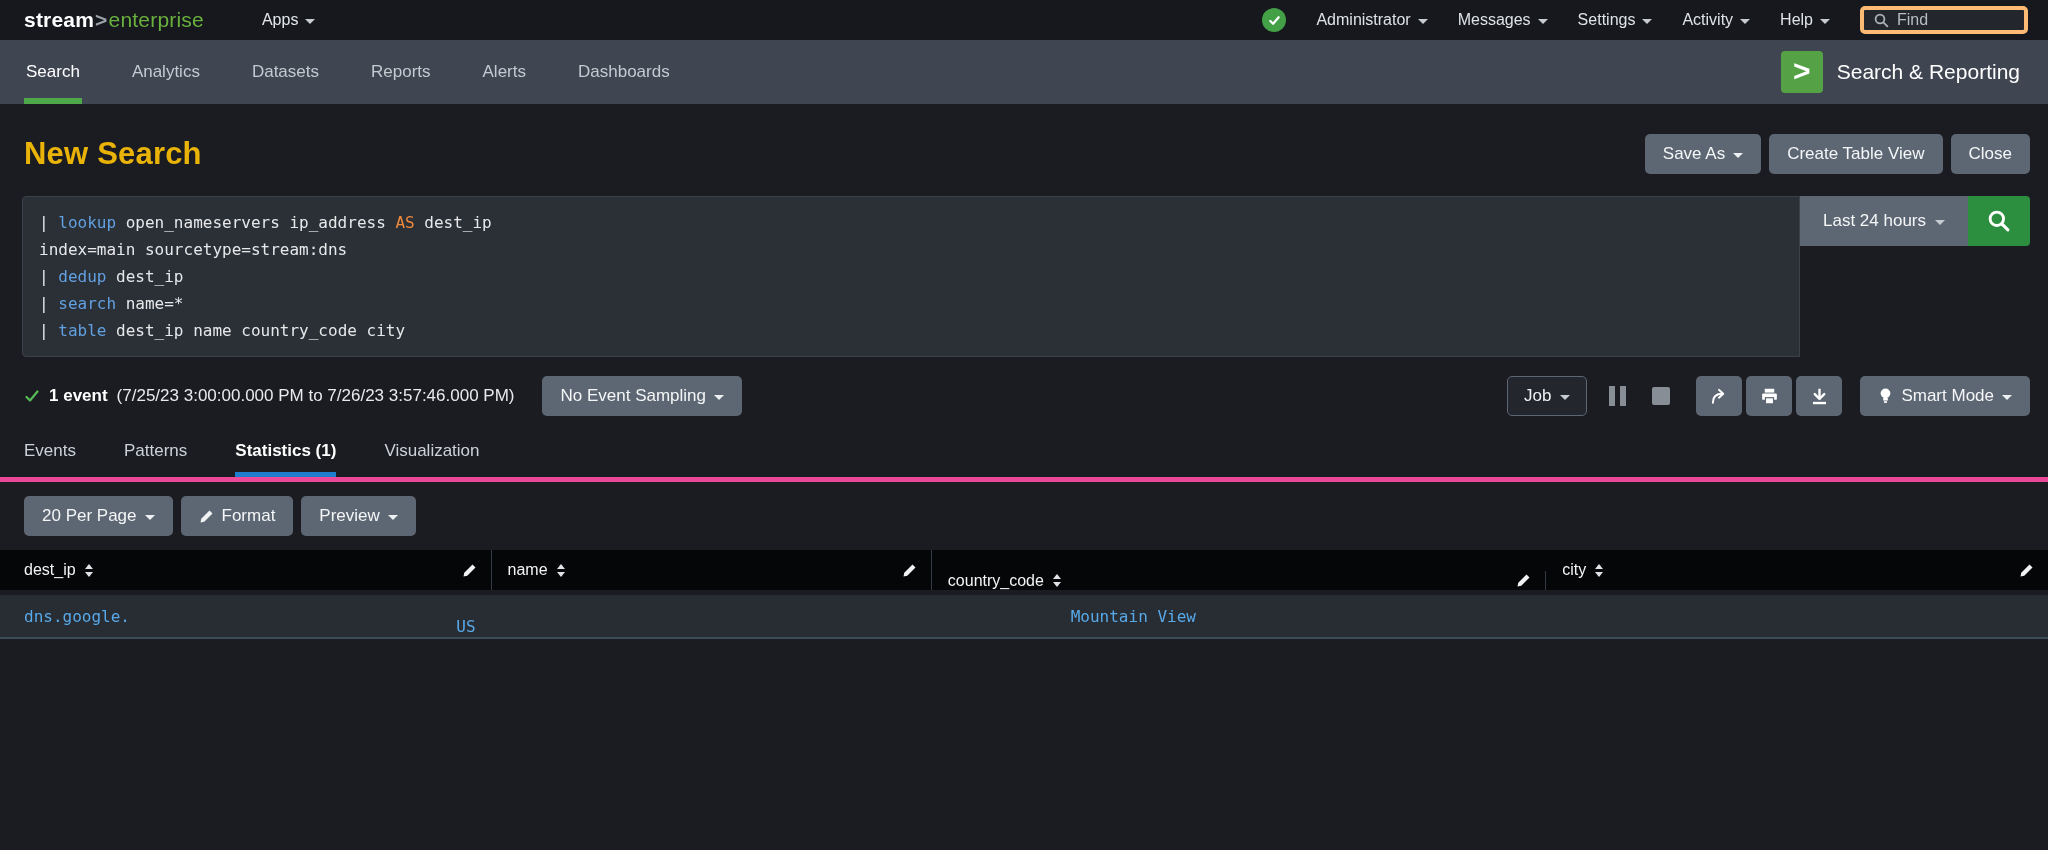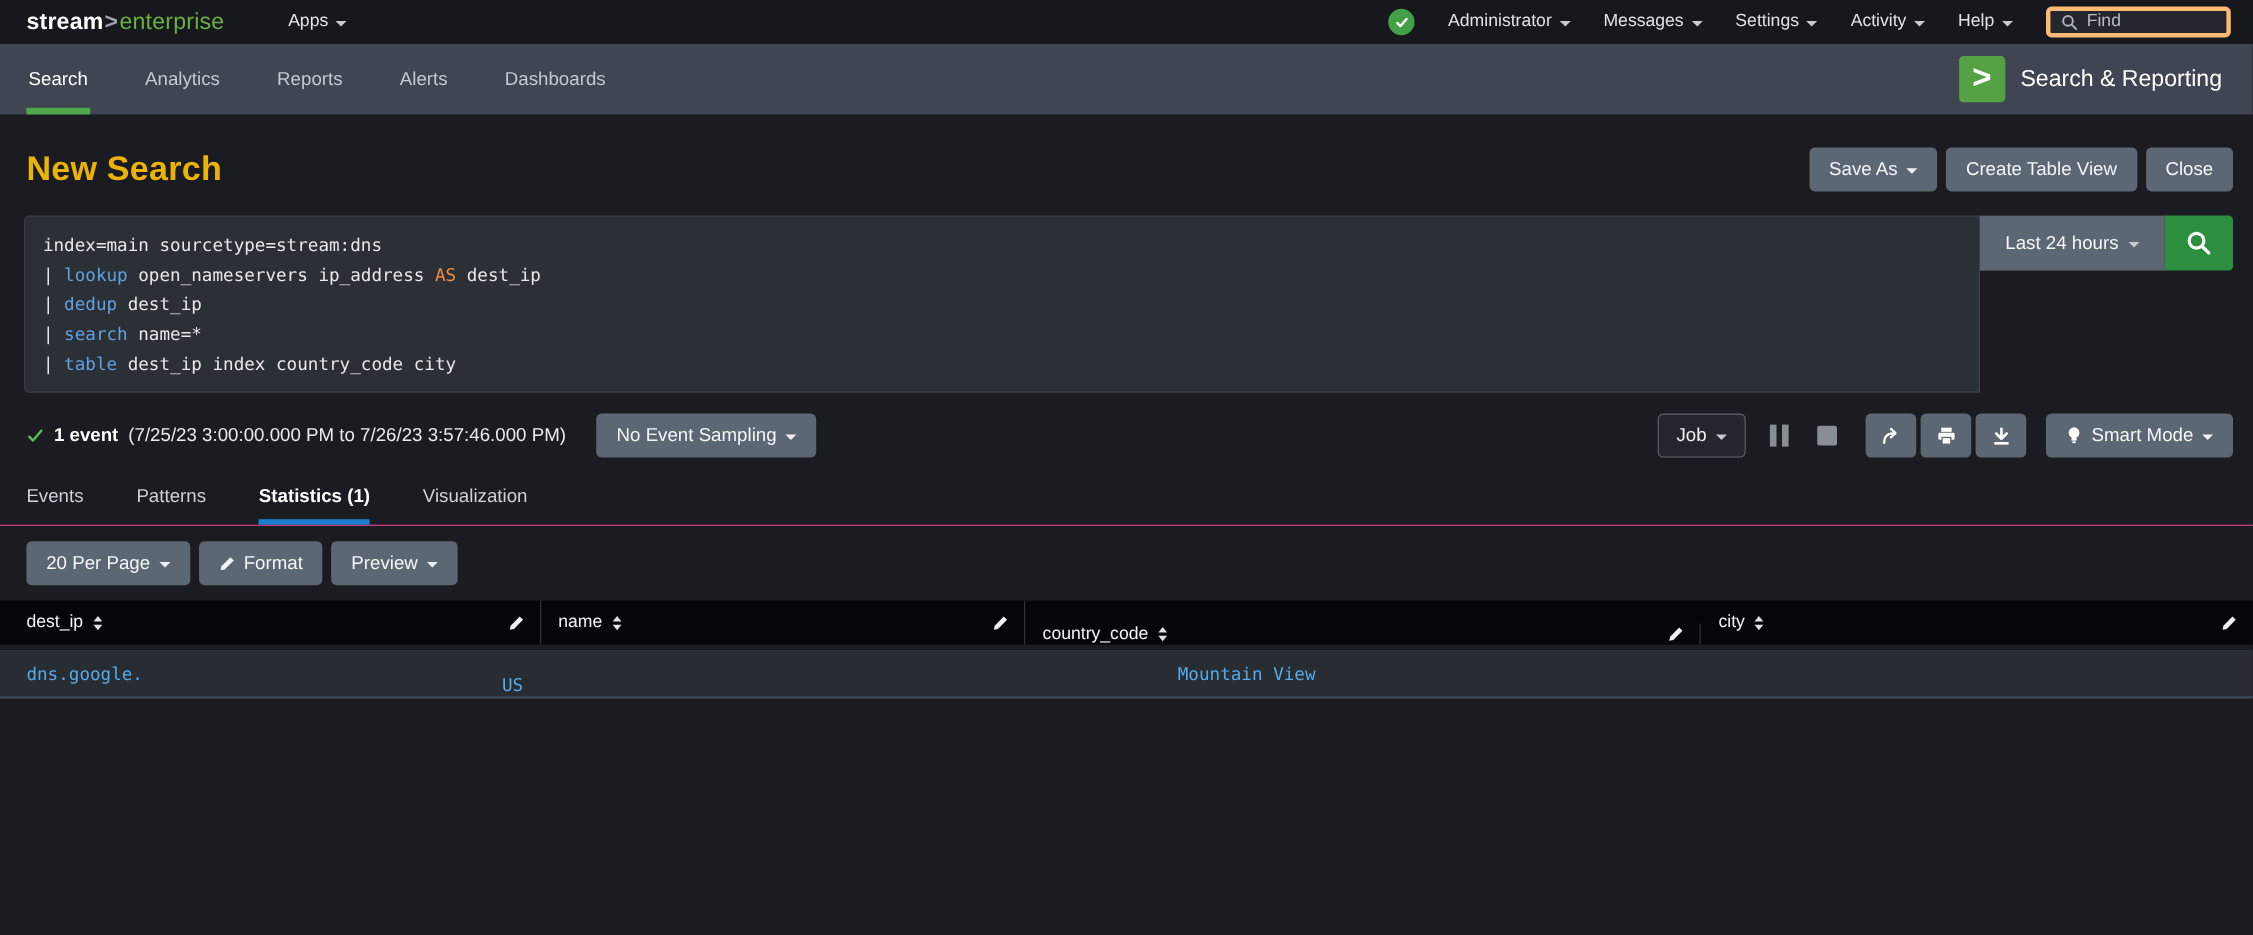"Datasets" div.appbar-item { html: none -> <div> <span>Datasets</span> </div> }
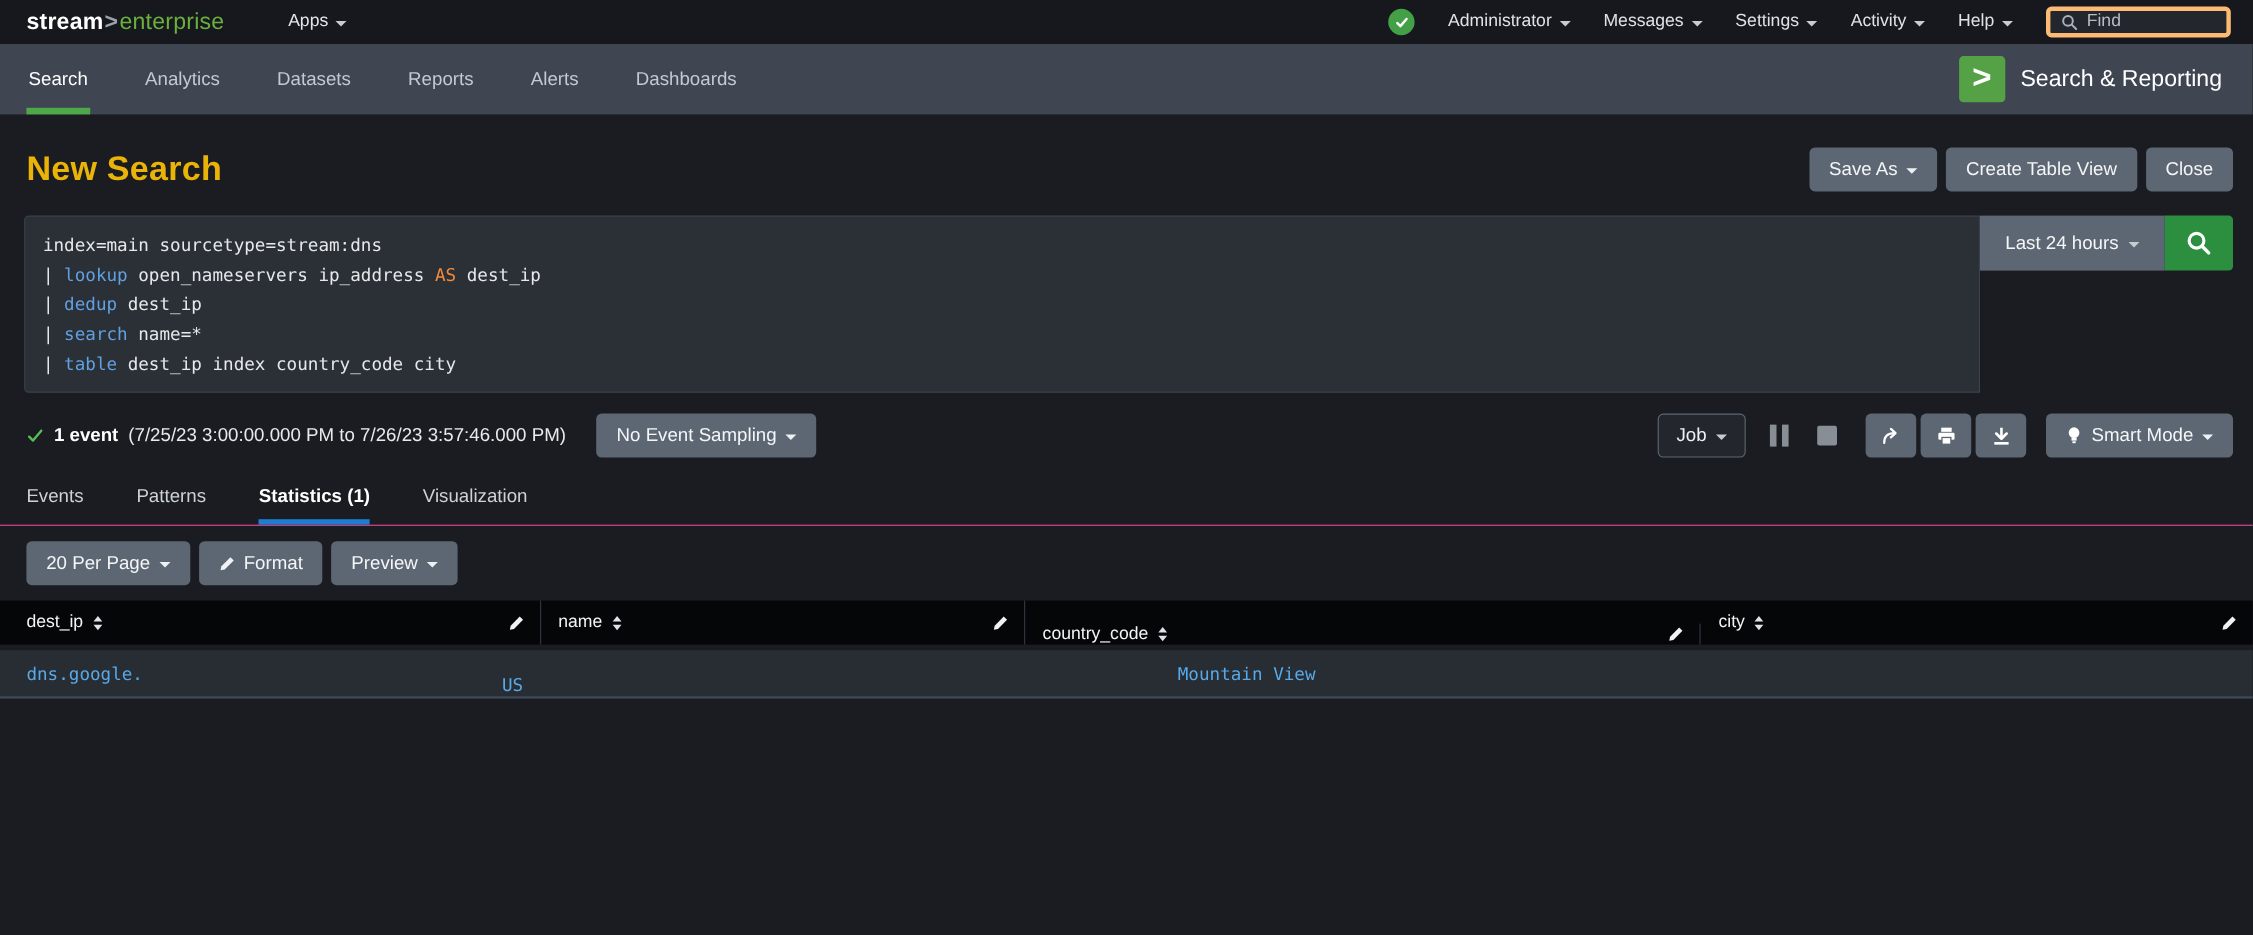"index=main sourcetype=stream:dns" div.q-line { order: before "| lookup open_nameservers ip_address AS" -> after "| lookup open_nameservers ip_address AS" }
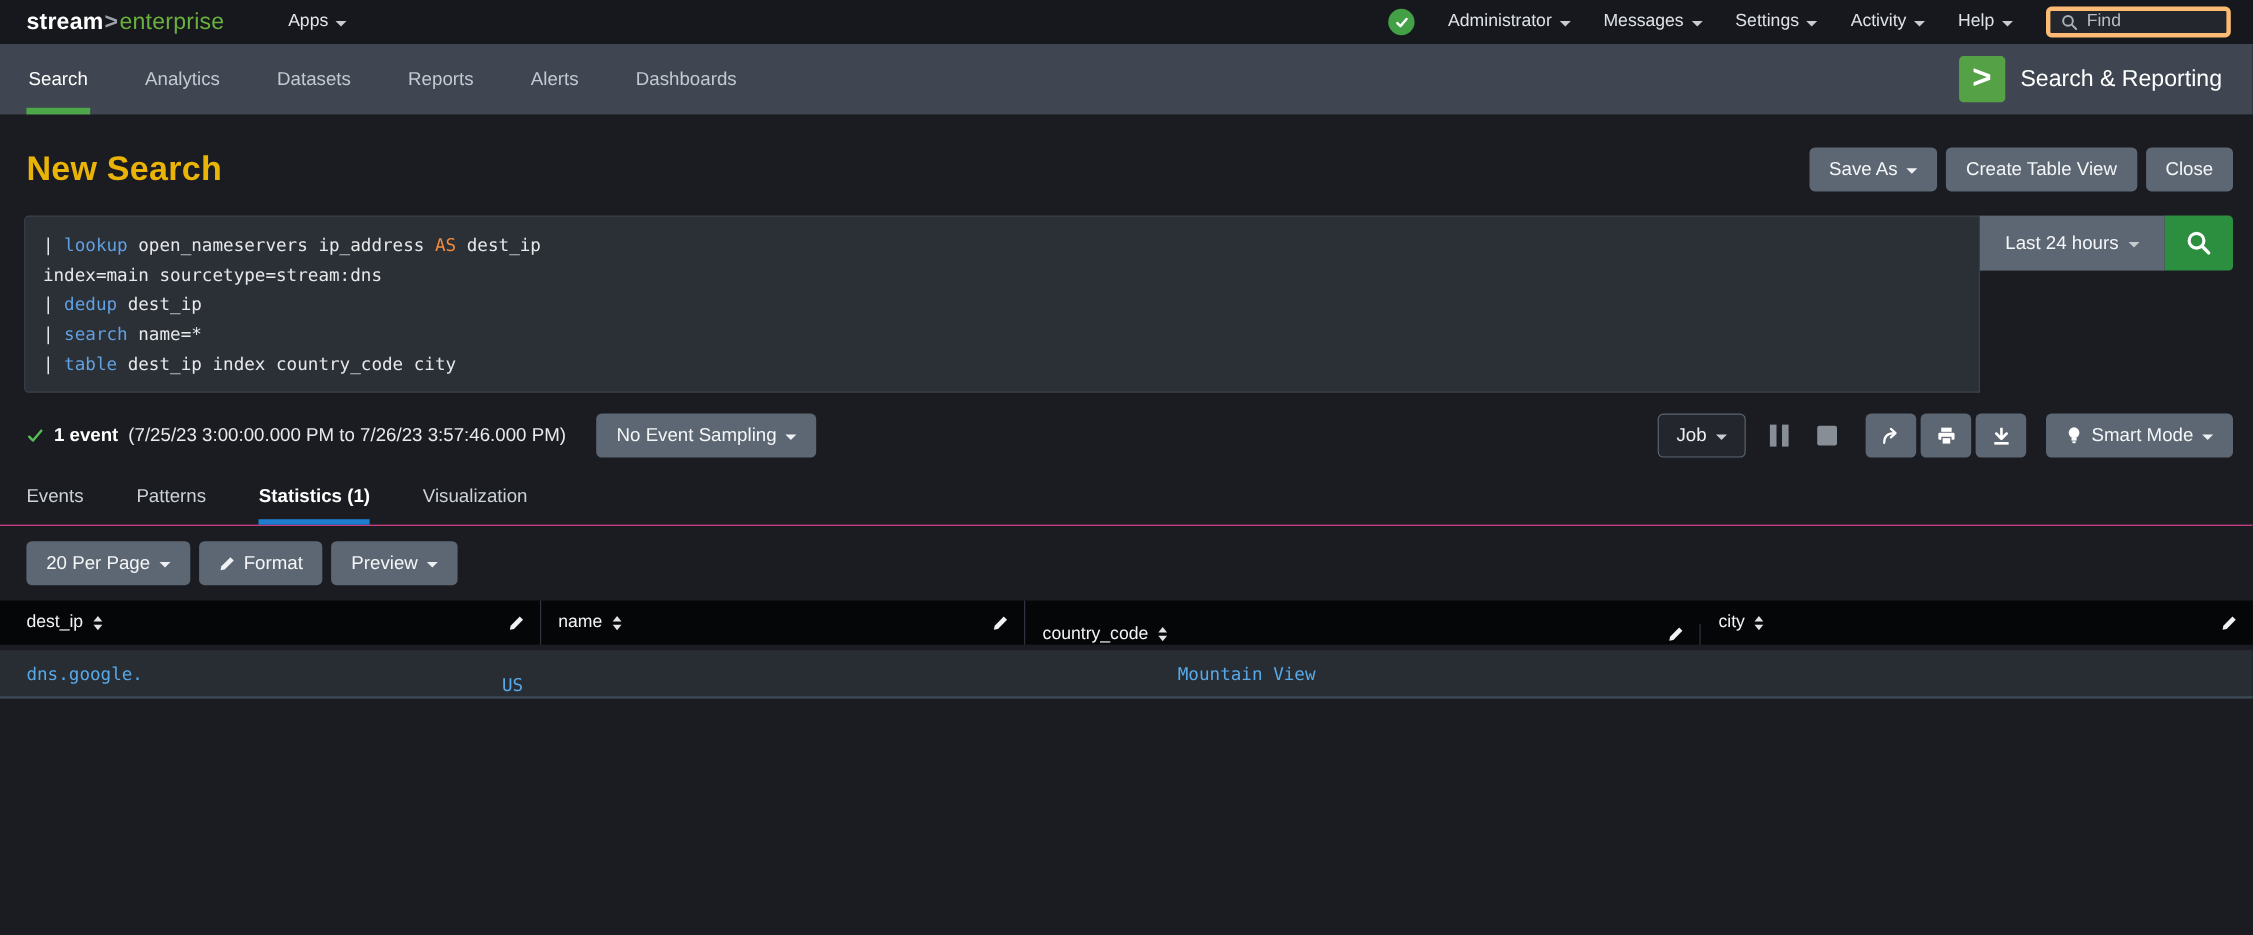"dest_ip index country_code city" span.tok-plain { text: index -> name }
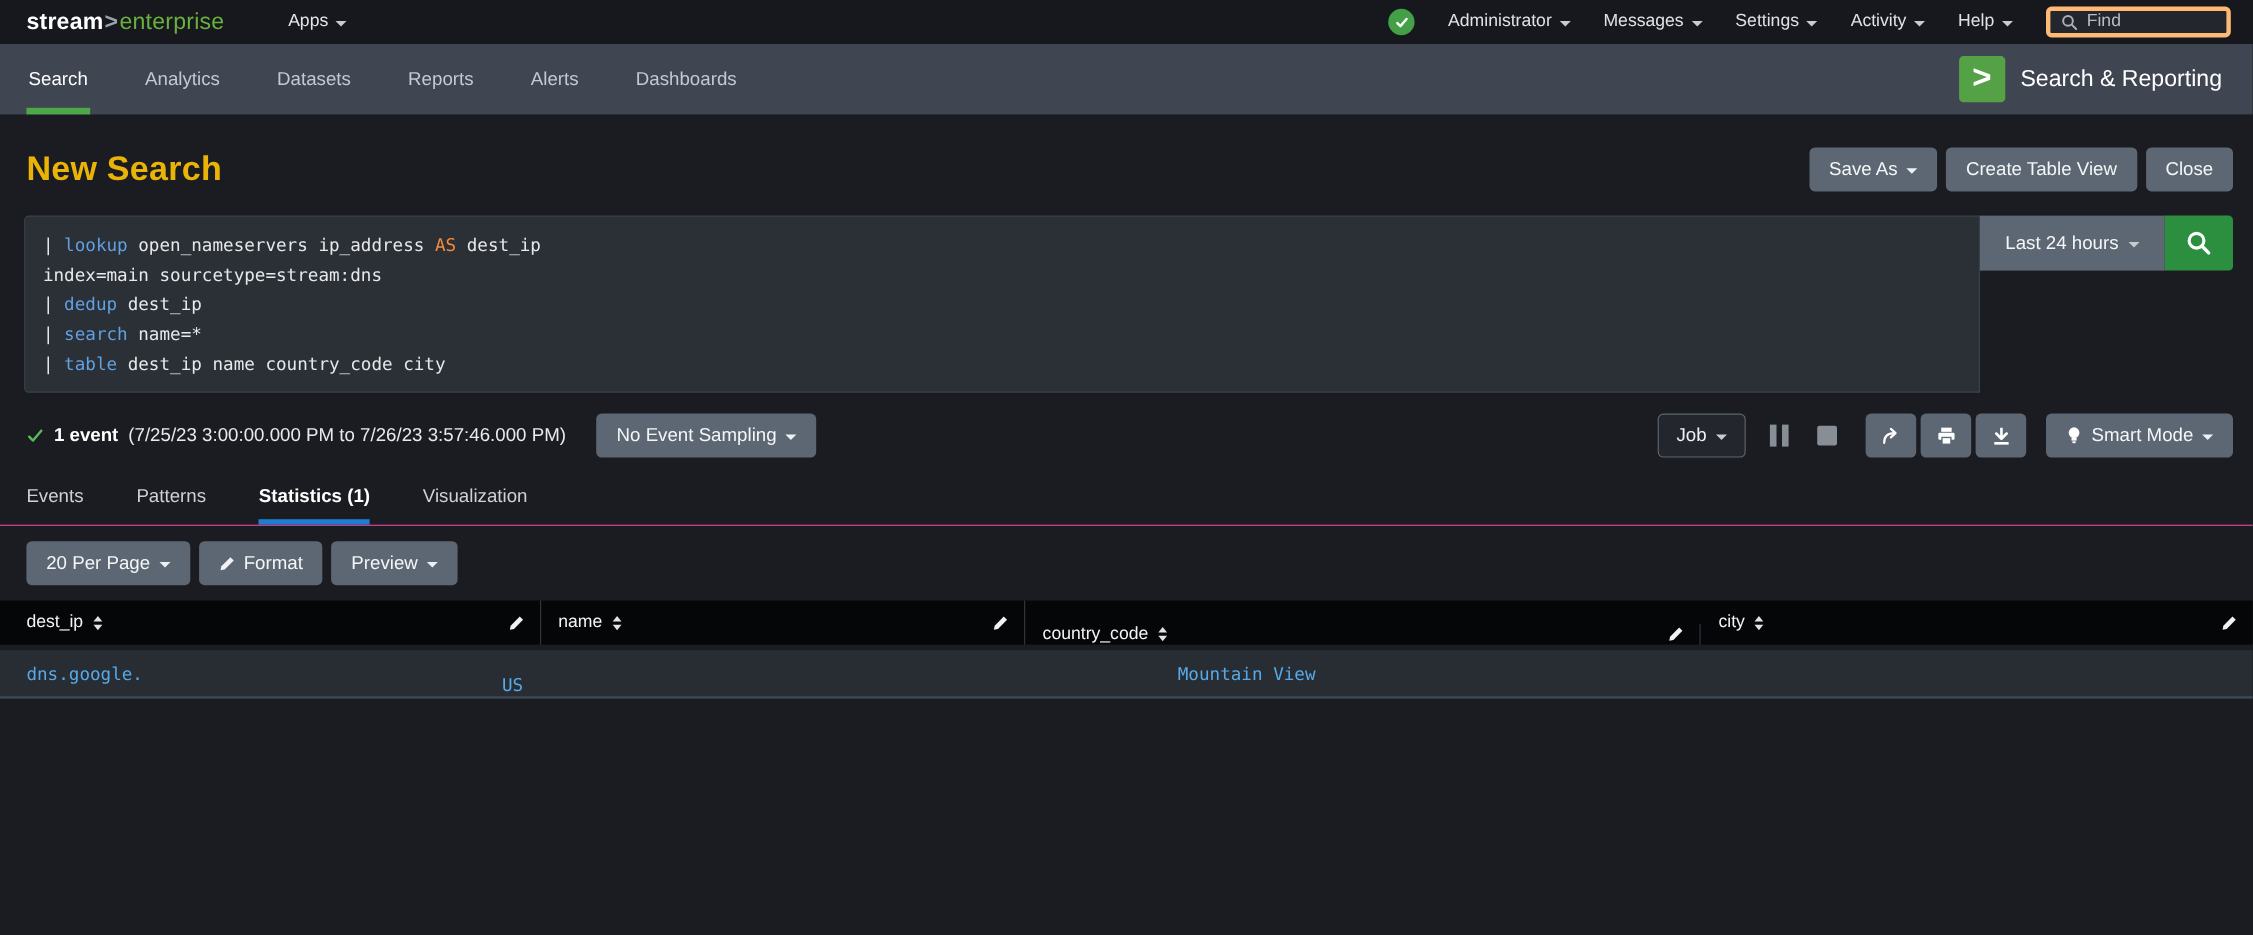"Events" .tabs-row { border-bottom: 1px solid #ec4899 -> 5px solid #ec4899 }
